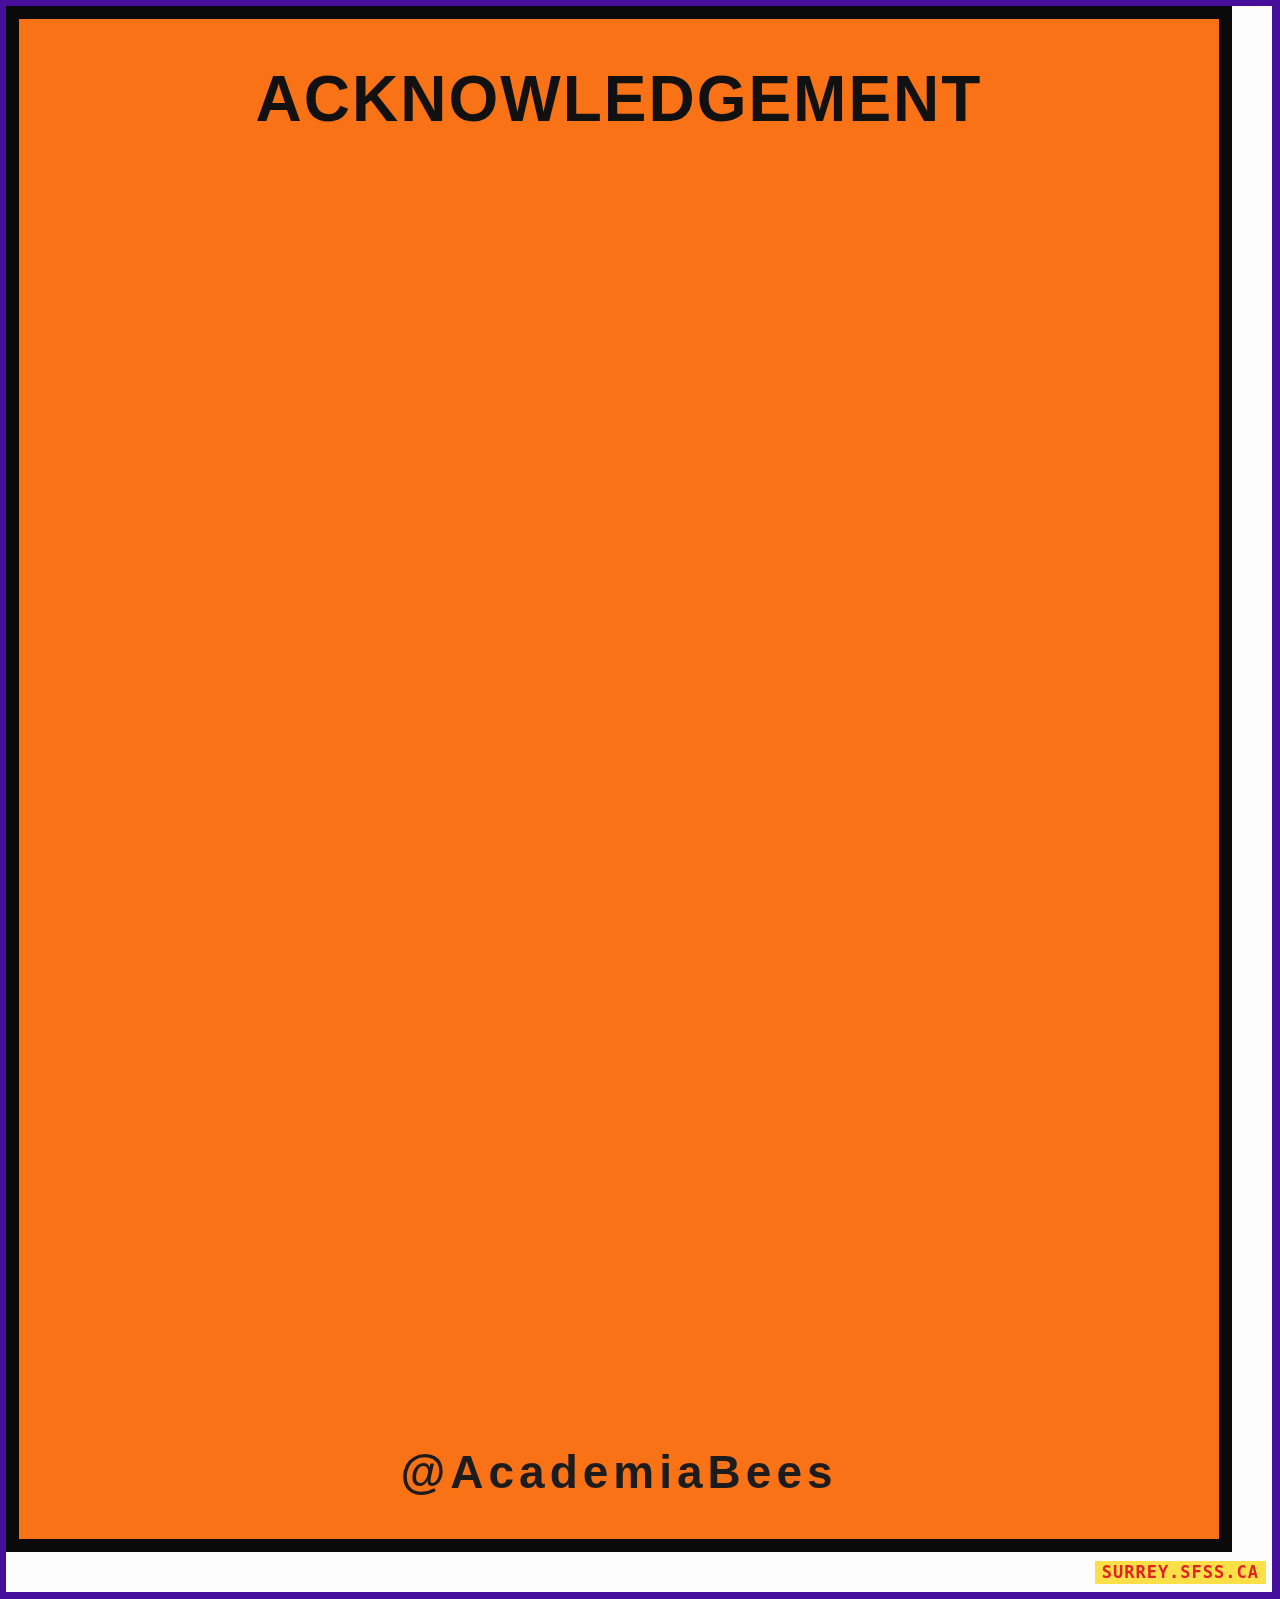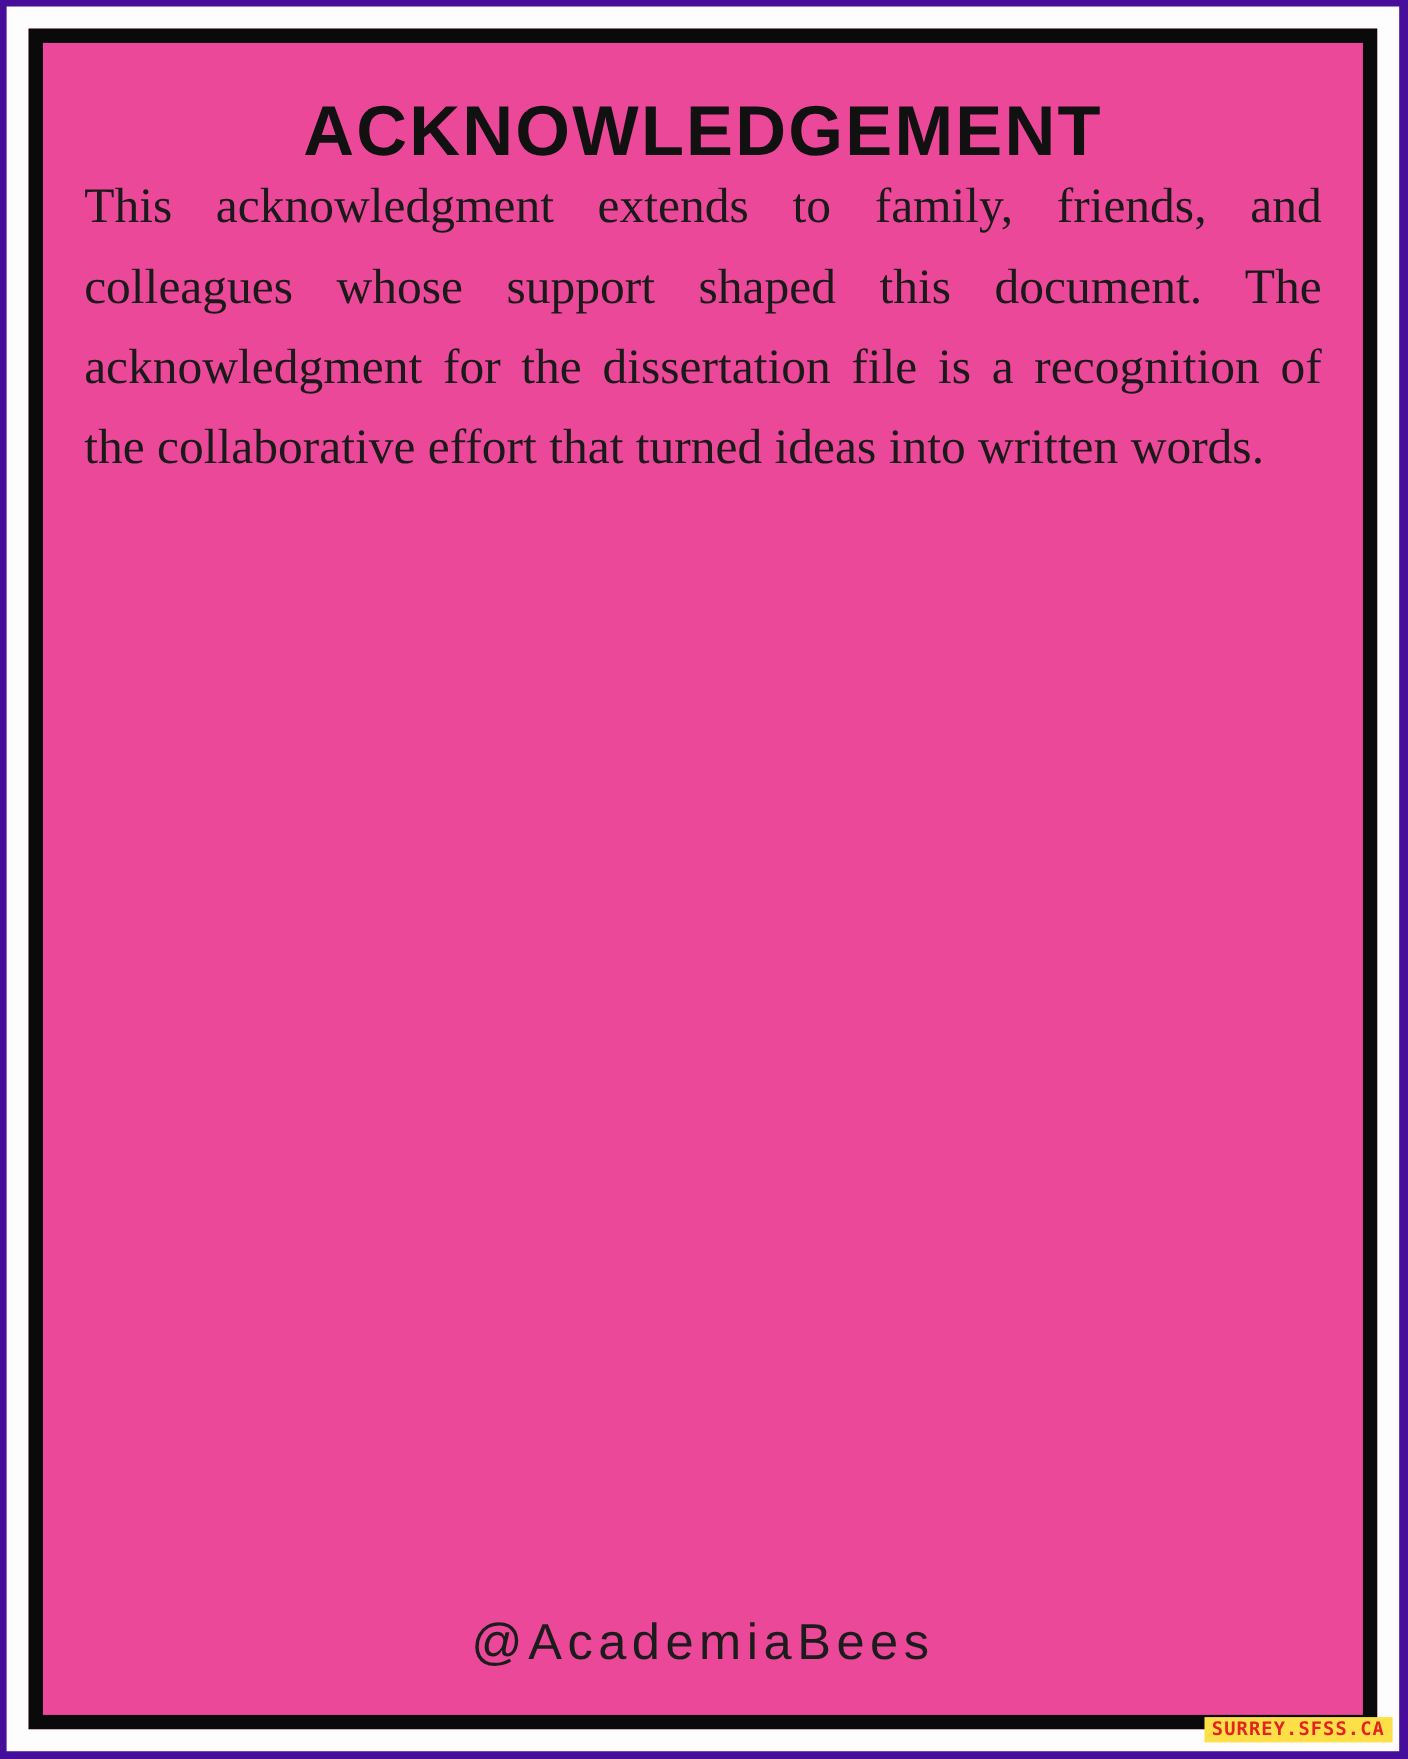"ACKNOWLEDGEMENT" .black-frame { background: #ec4899 -> #f97316; margin: 20px -> none }
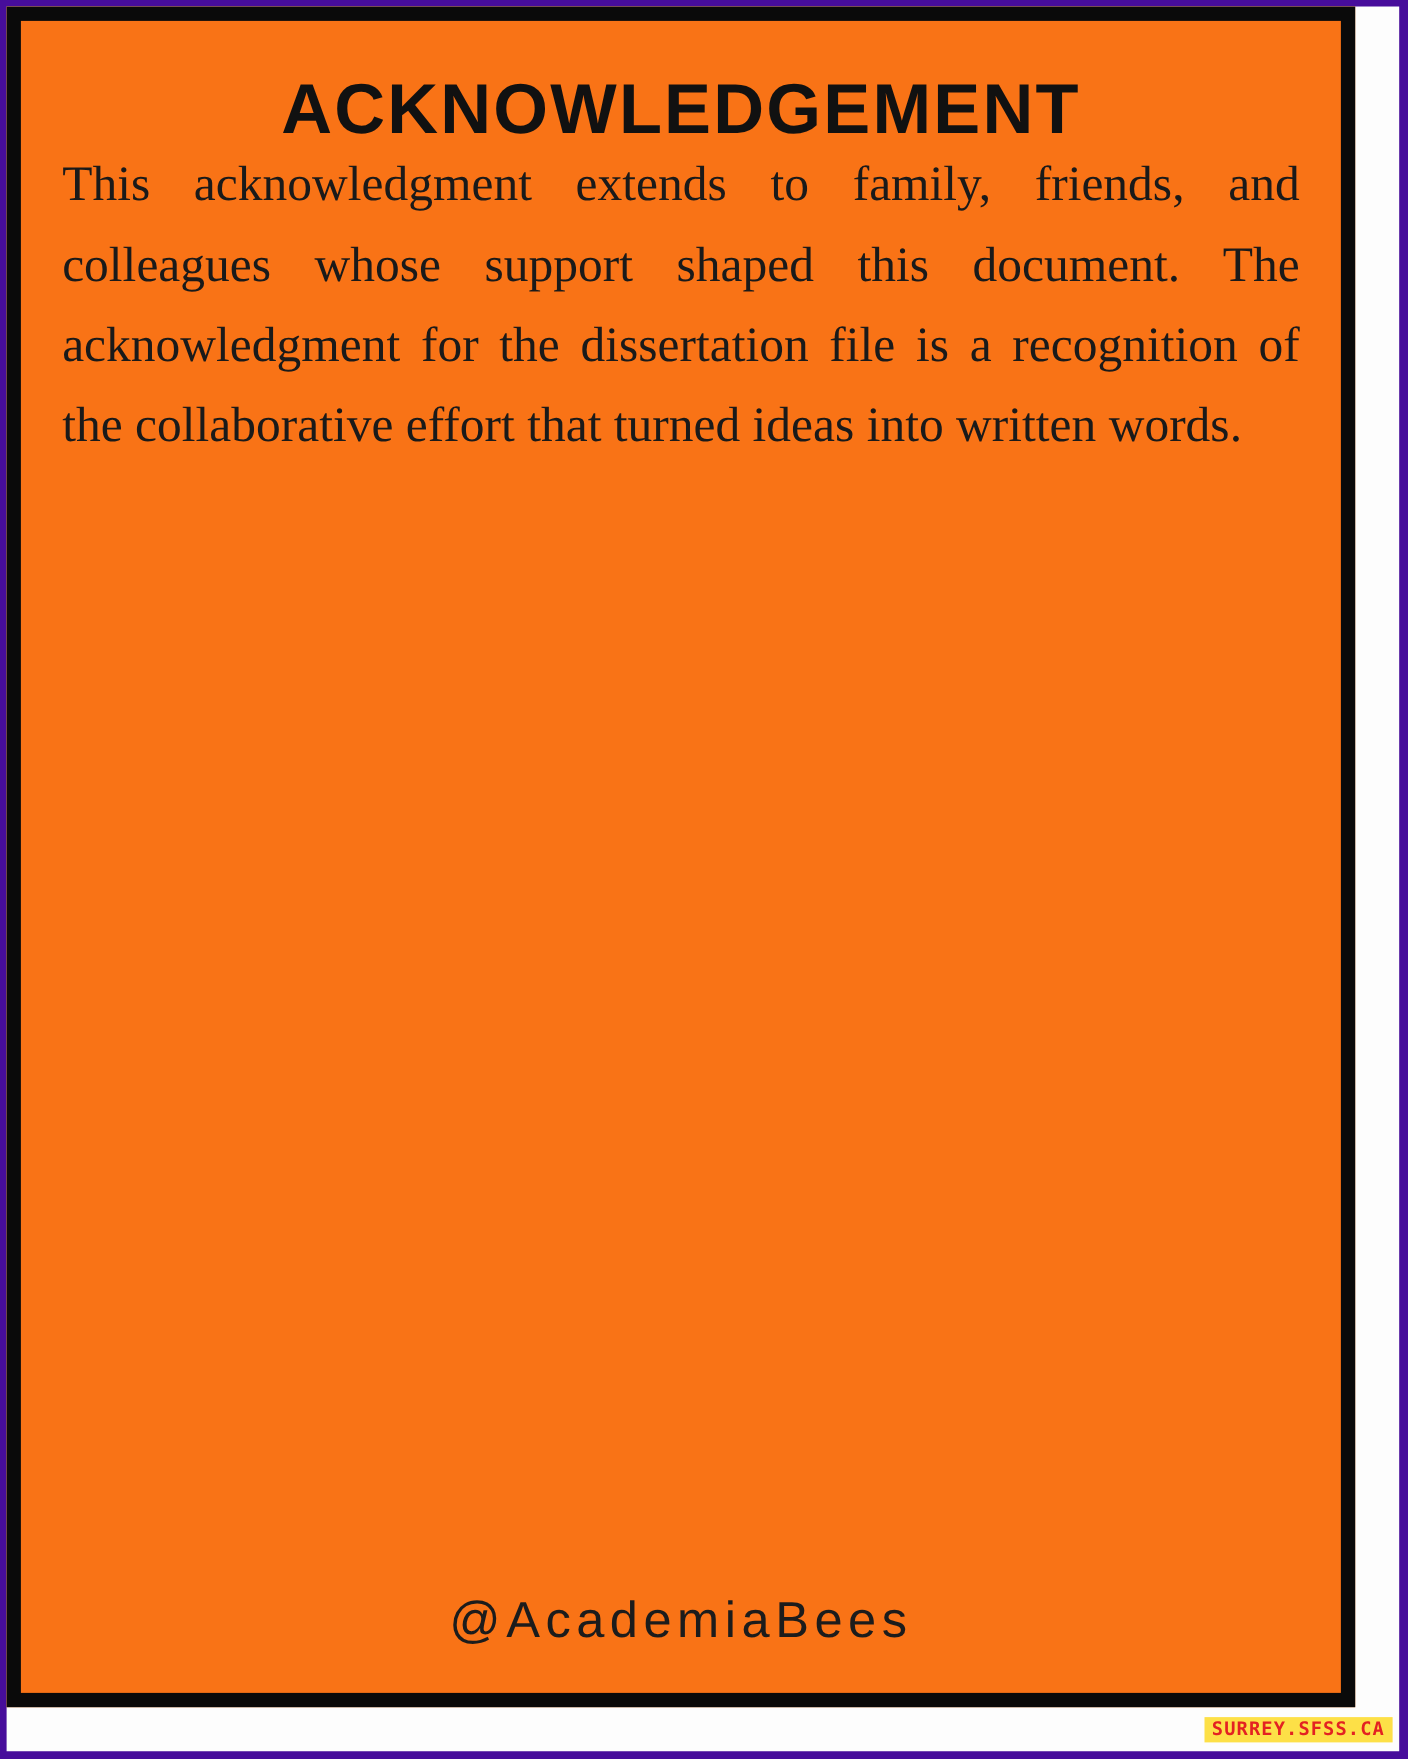"This acknowledgment extends to family," p { html: <p>This acknowledgment extends to family, friends, and colleagues whose support shaped this document. The acknowledgment for the dissertation file is a recognition of the collaborative effort that turned ideas into written words.</p> -> none }
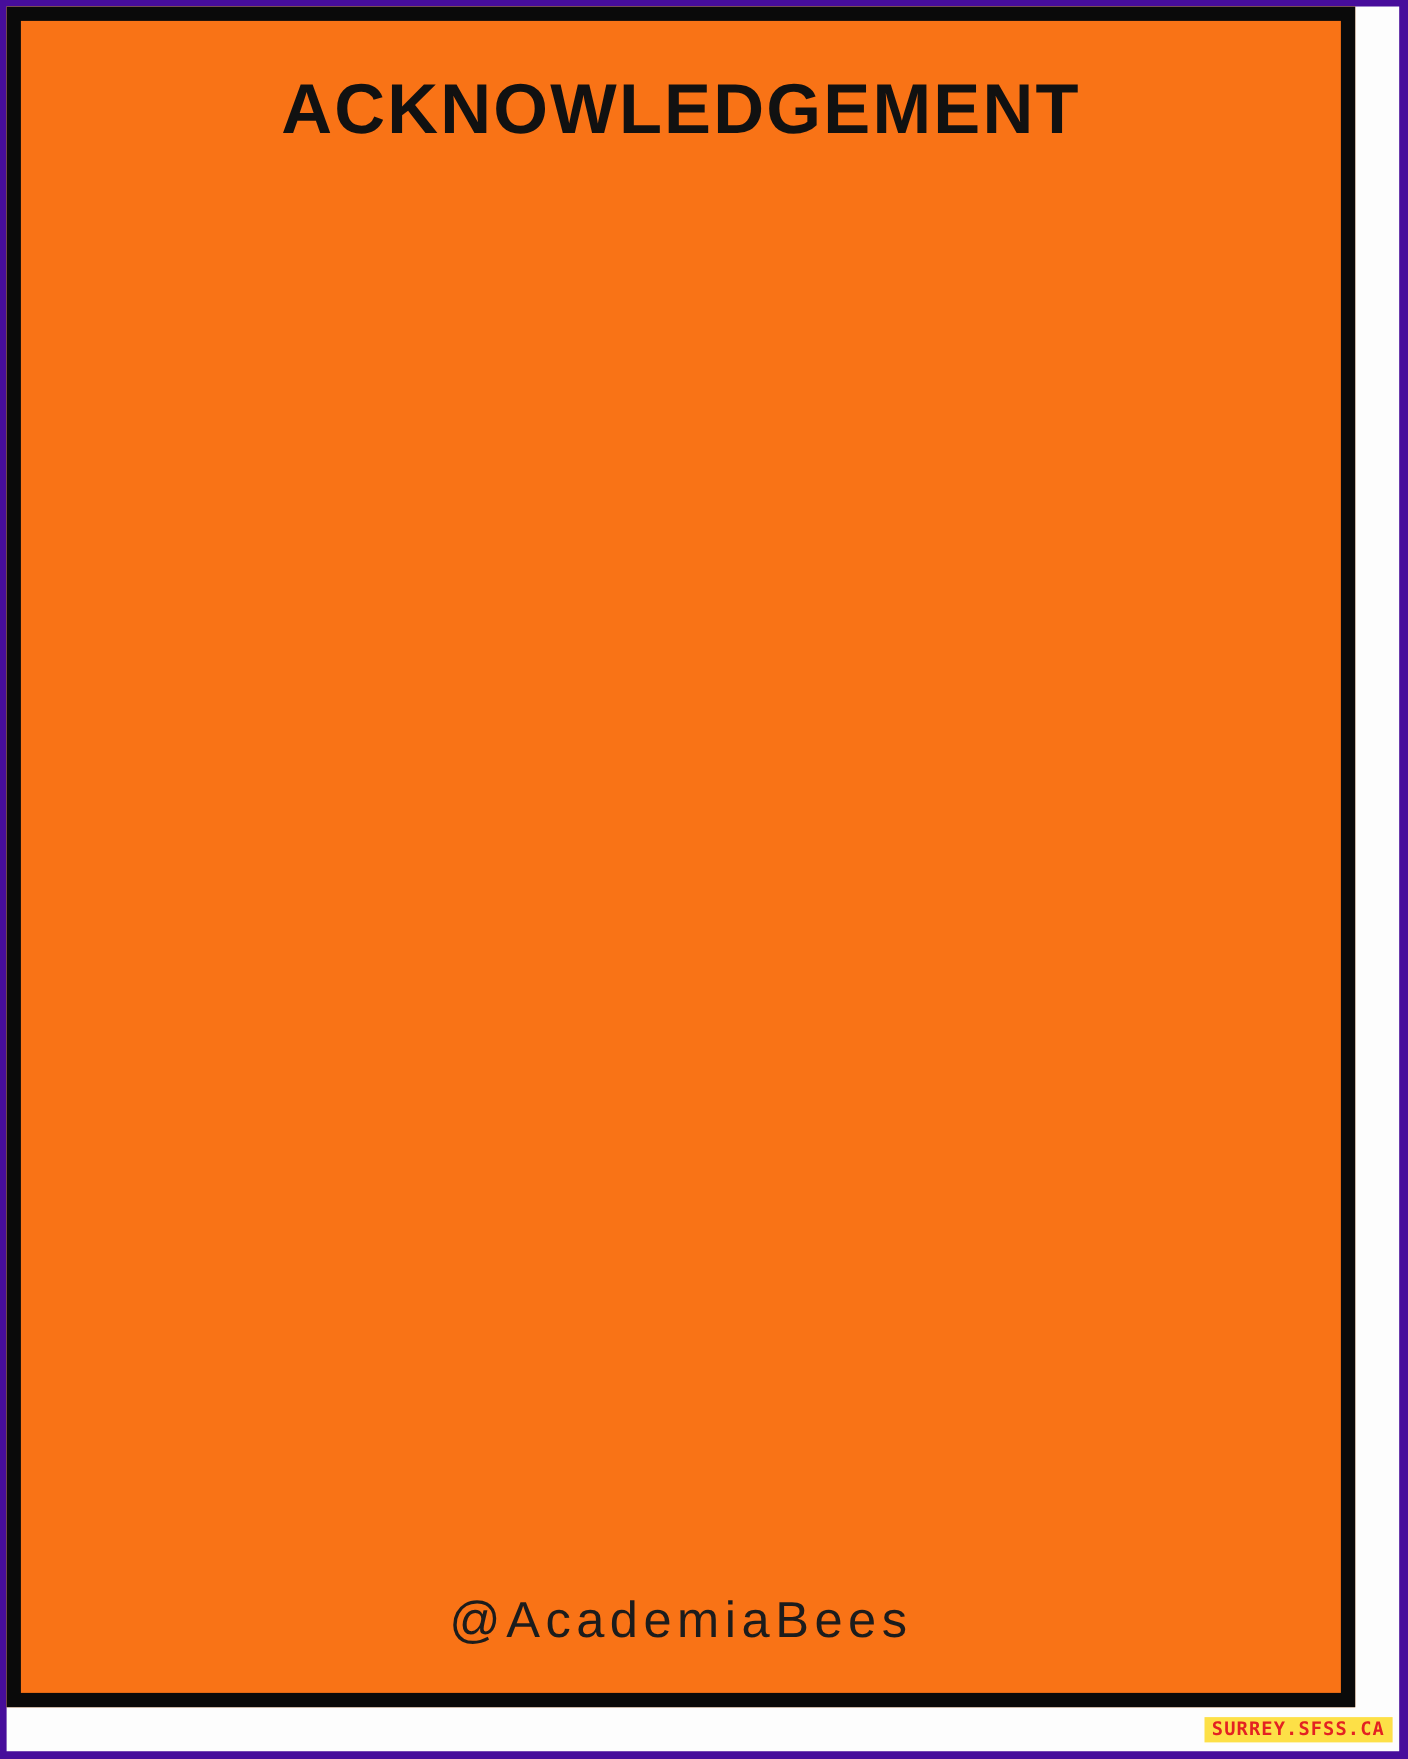"@AcademiaBees" .footer-handle { font-weight: normal -> bold }
